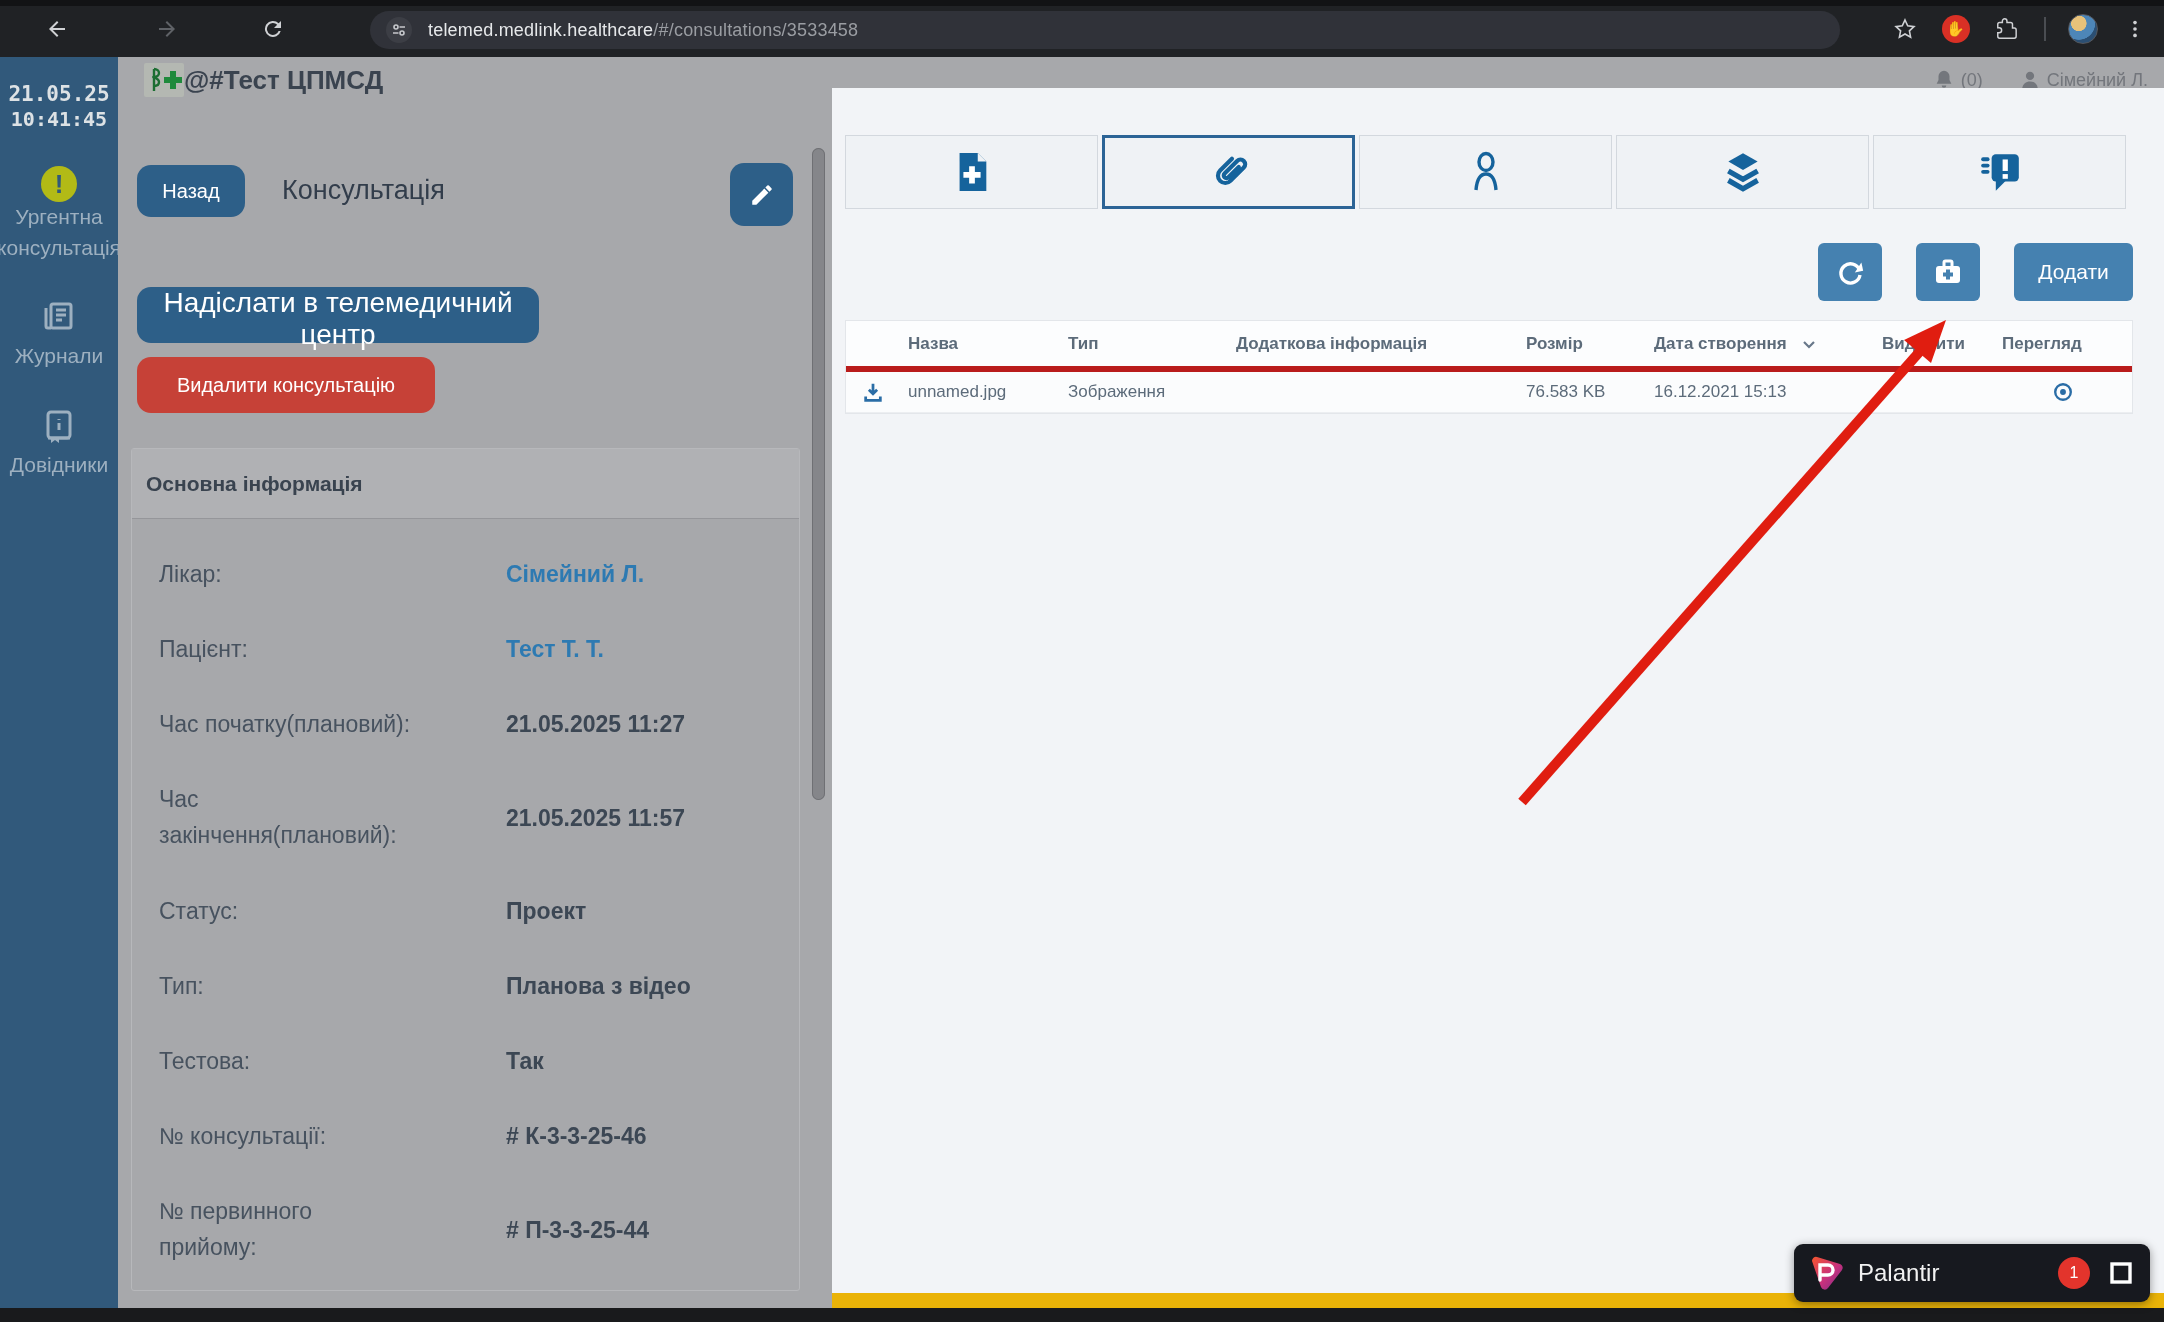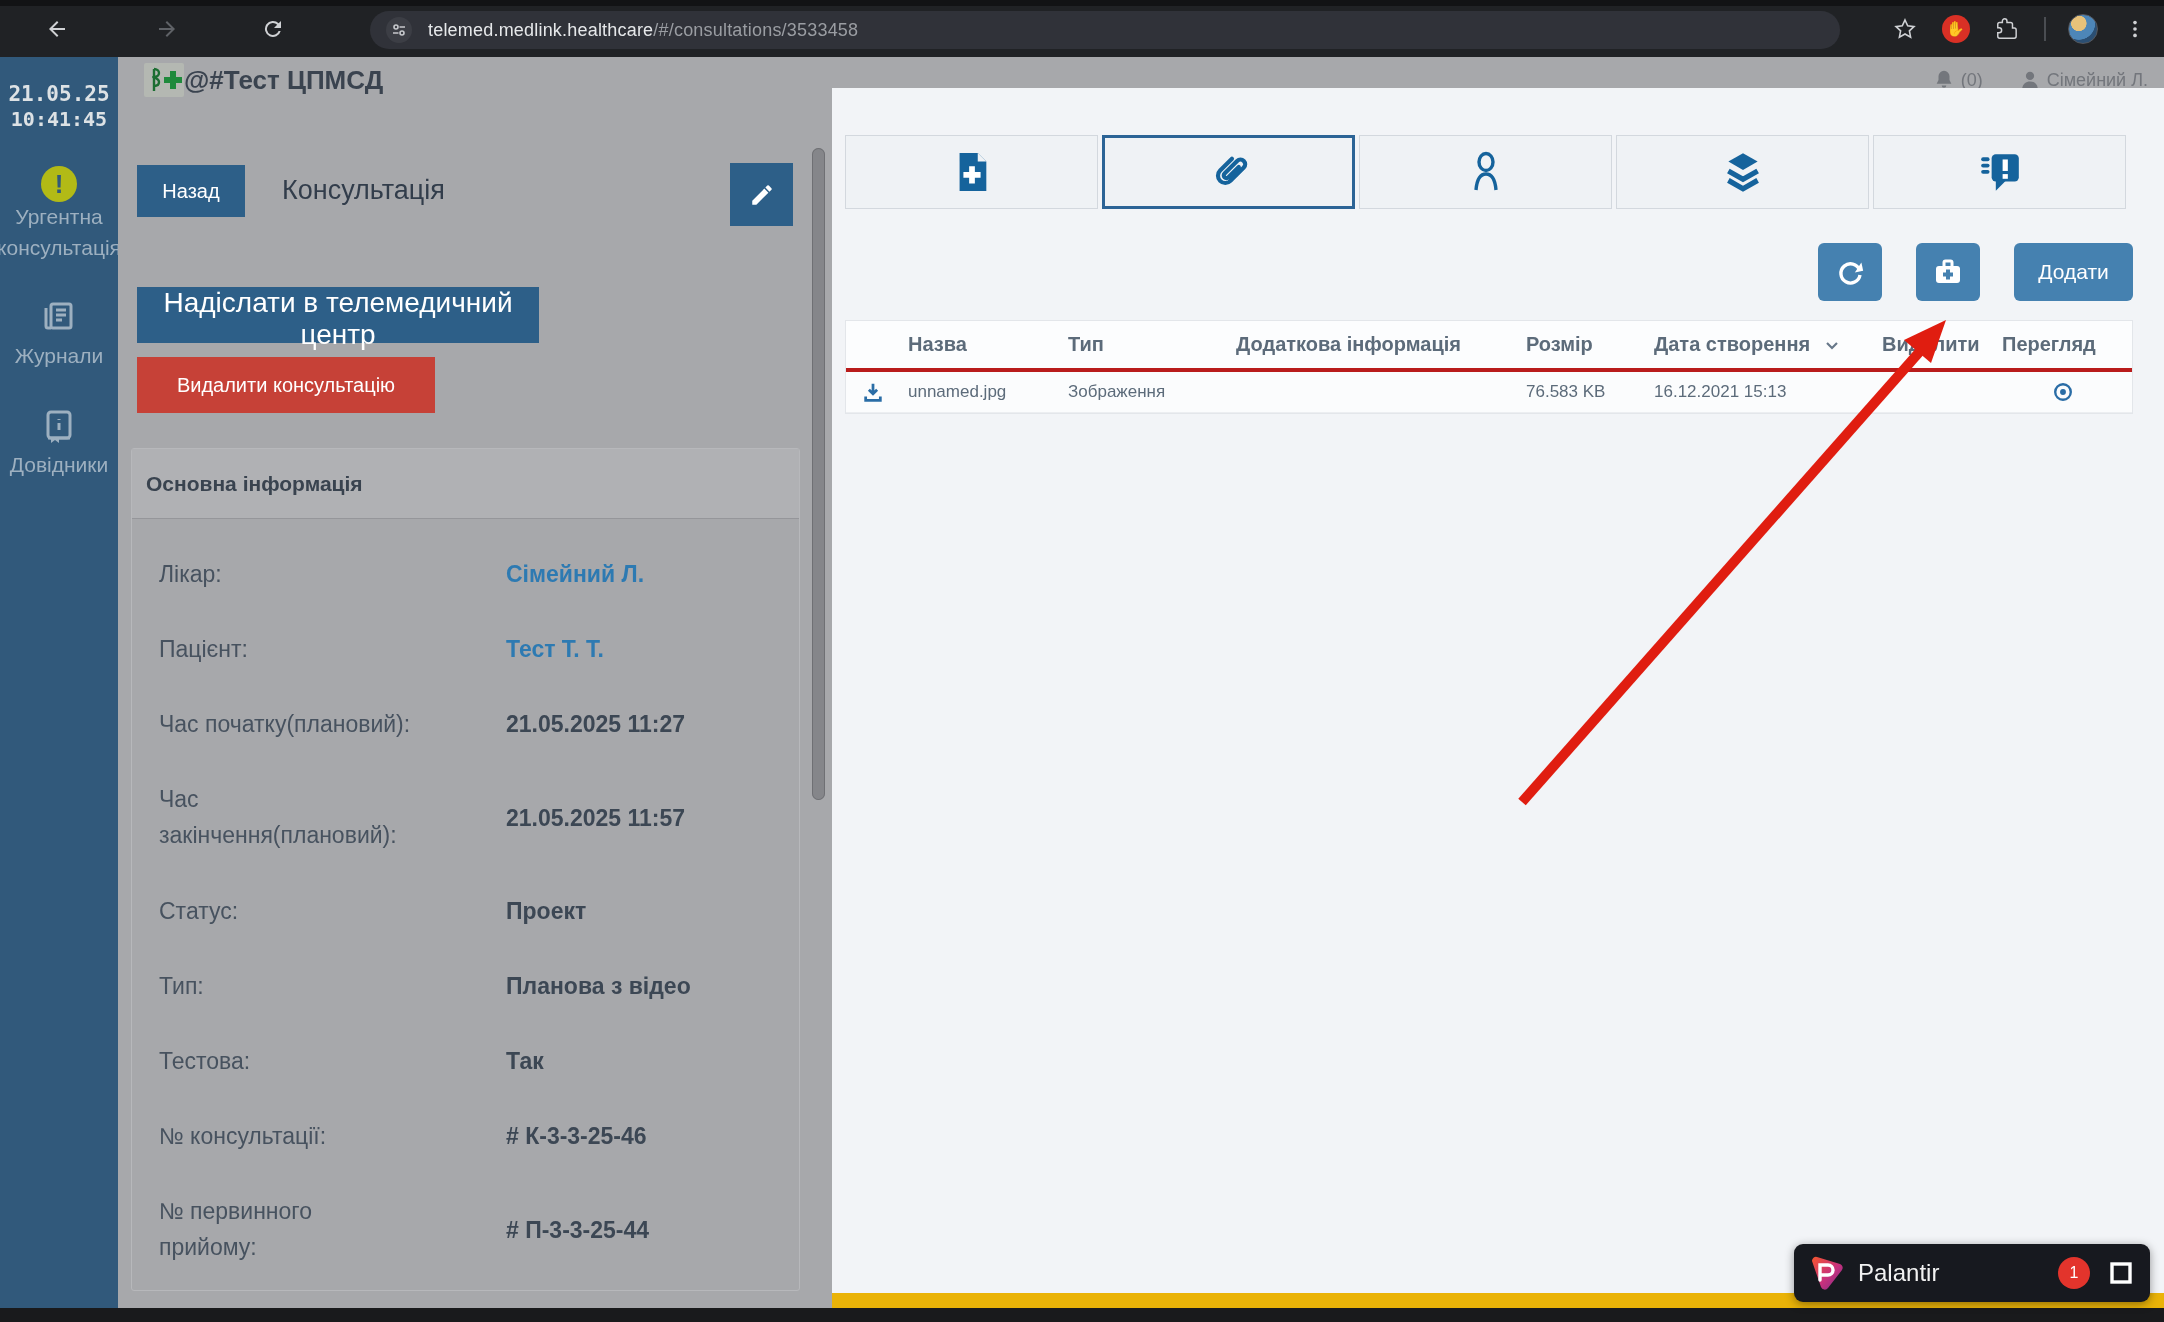"Назад" .btn { border-radius: 0 -> 14px }
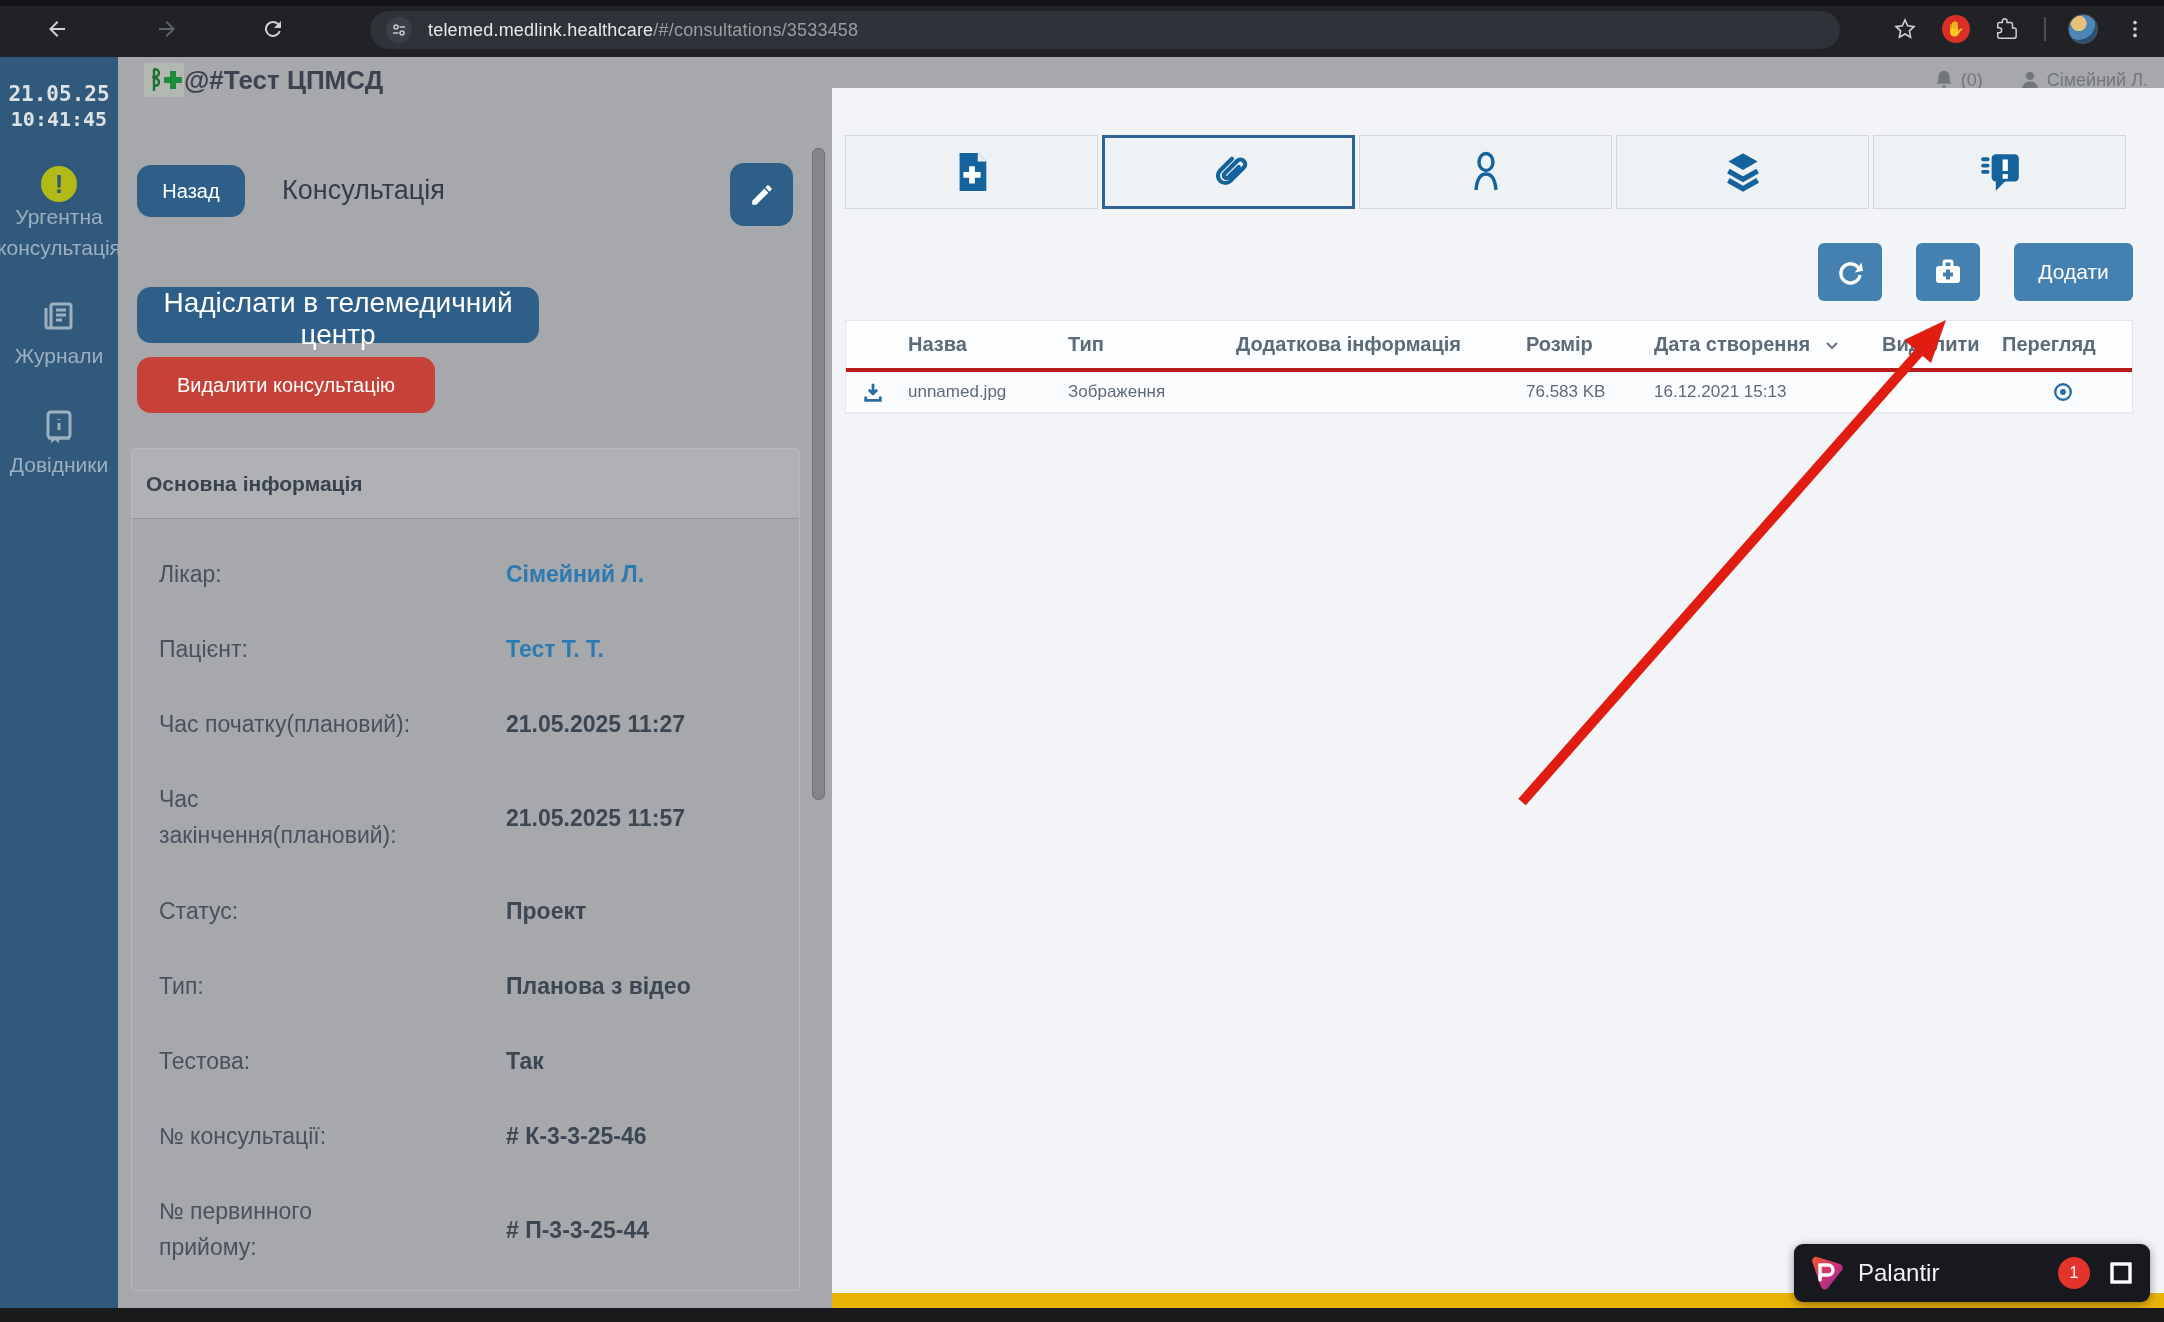"Назва" .fhead { border-bottom: 4px solid #b91c1c -> 6px solid #b91c1c; font-size: 20px -> 17px }
